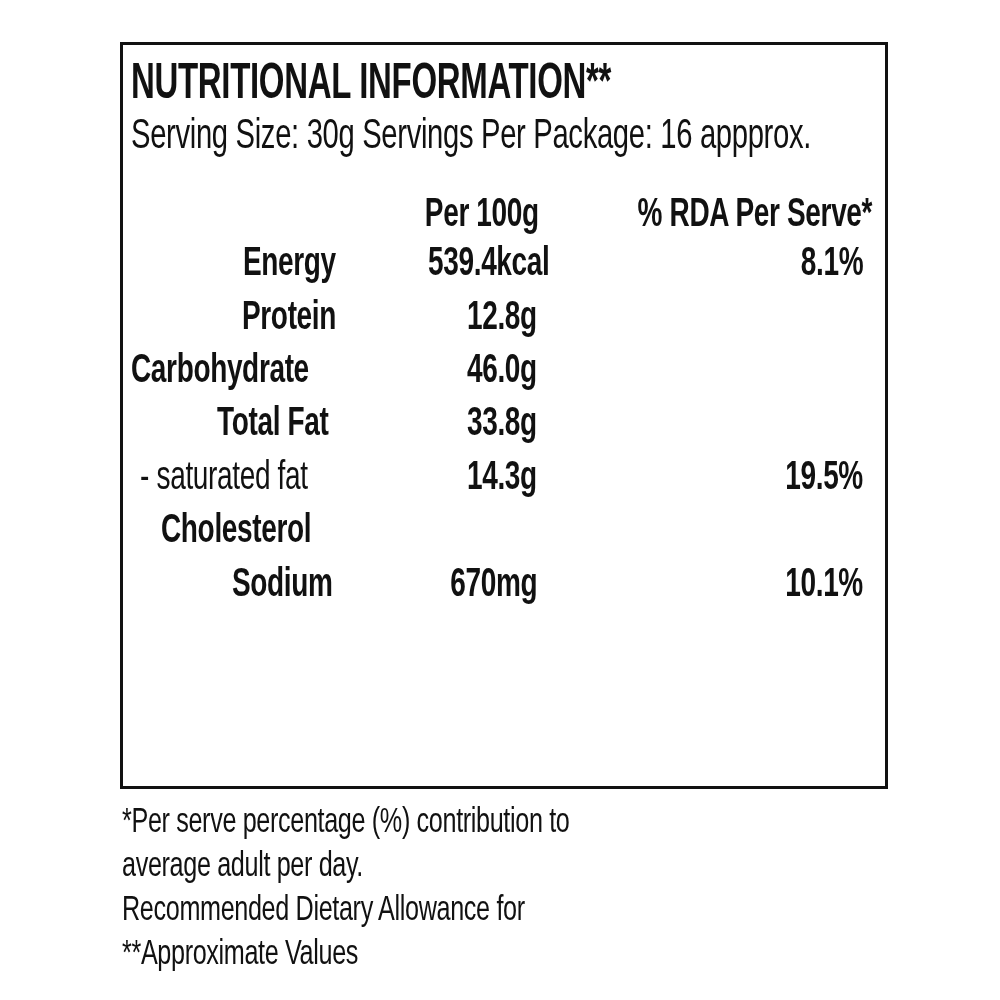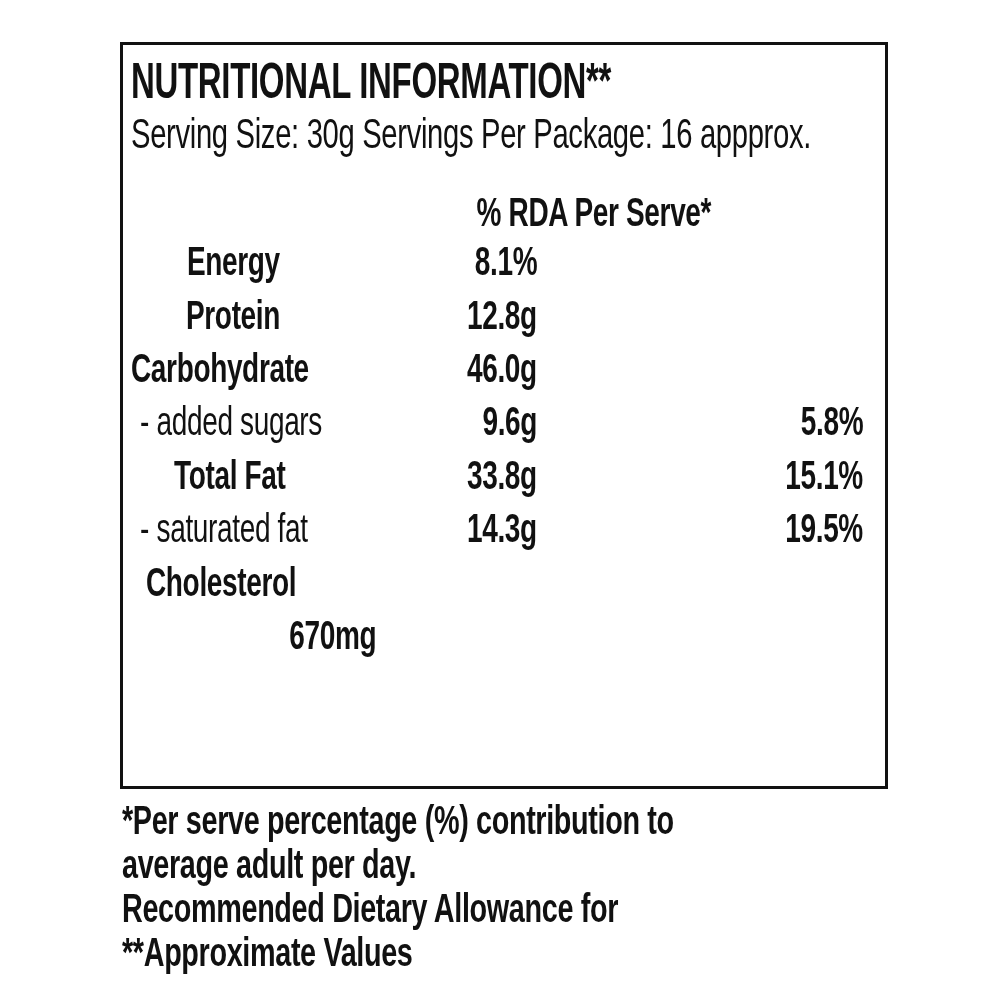"Per 100g" div.cell-val { html: none -> <div> <span>Per 100g</span> </div> }
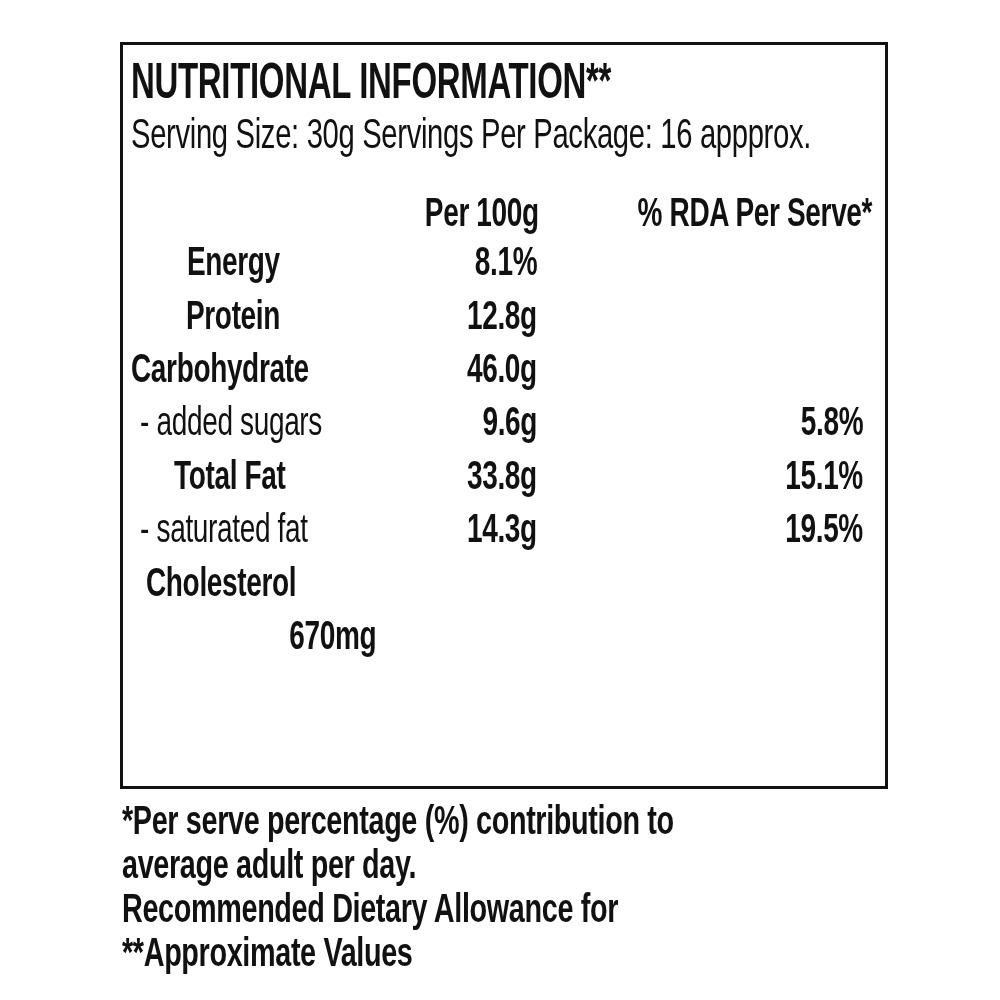"Energy" .cell-label { text-align: center -> right }
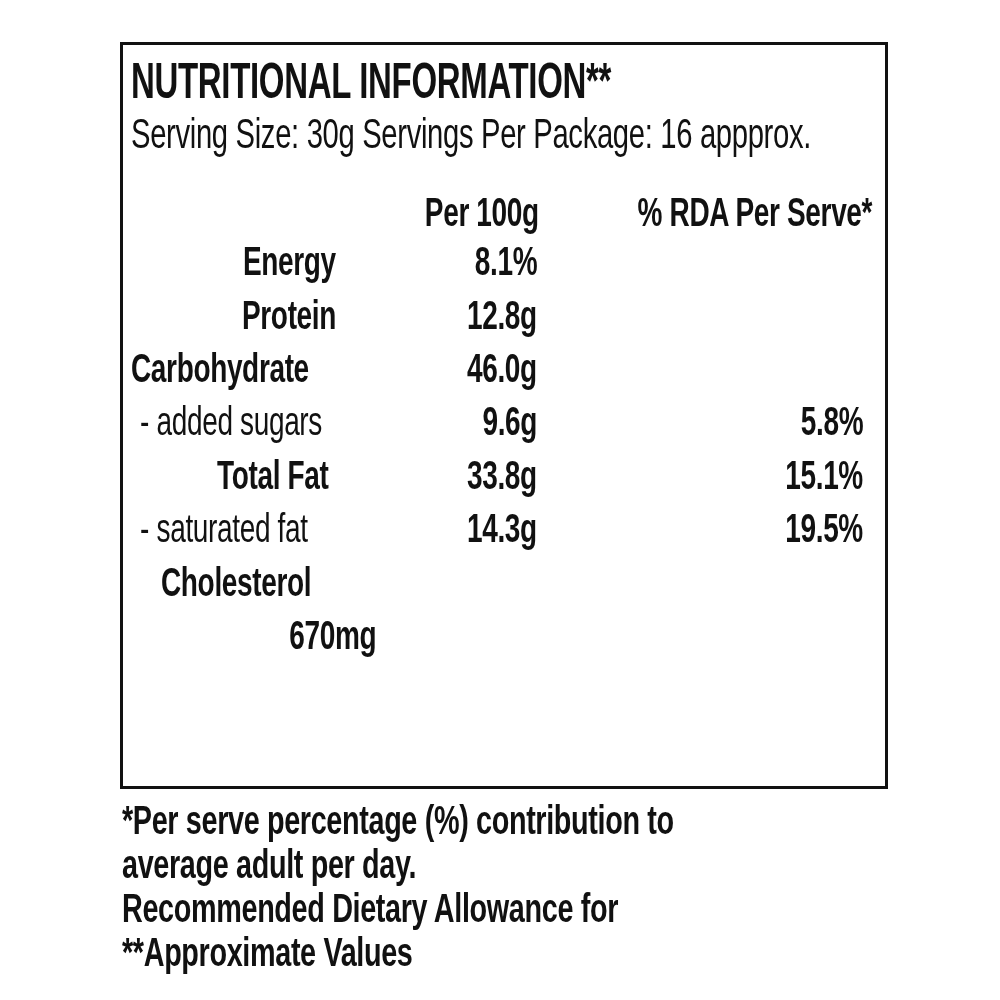"539.4kcal" div.cell-val { html: none -> <div><span>539.4kcal</span></div> }
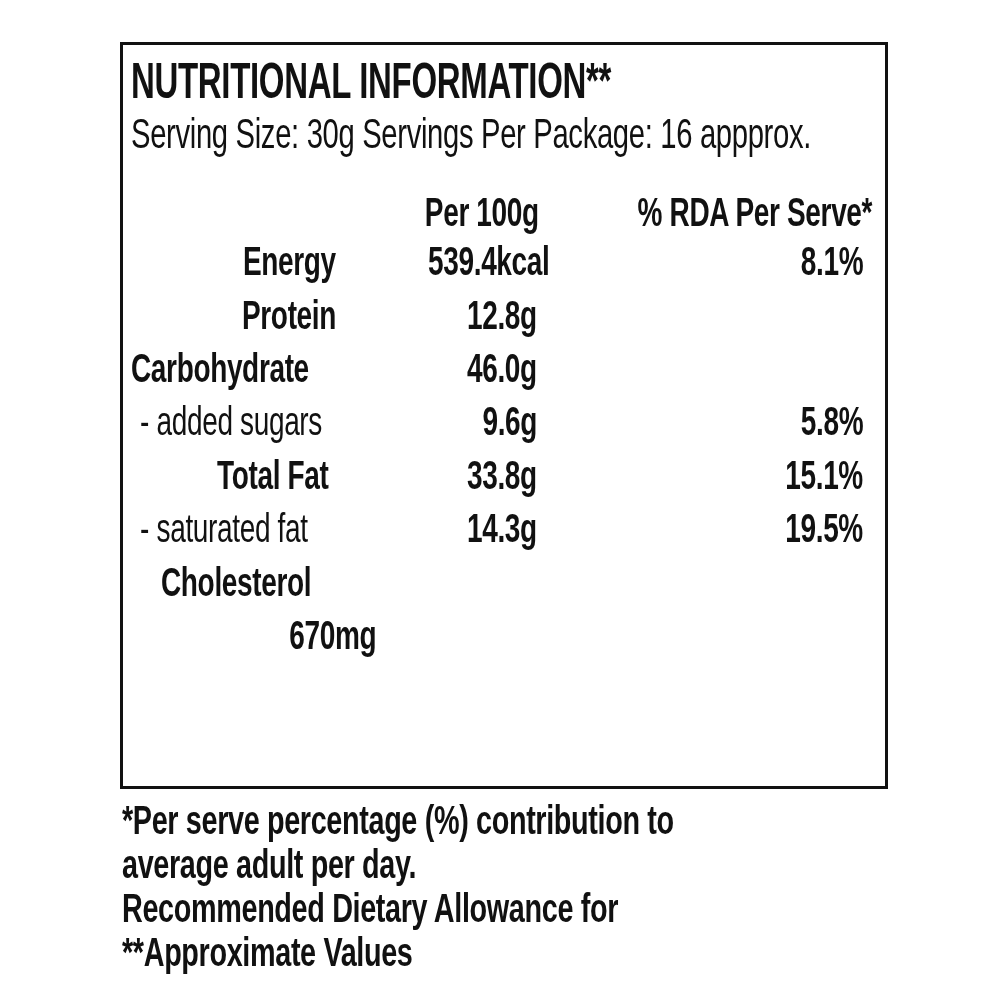"- added sugars" div.nutrient-row { html: <div> <div><span>- added sugars</span></div> <div><span>9.6g</span></div> <div><span>5.8%</span></div> </div> -> none }
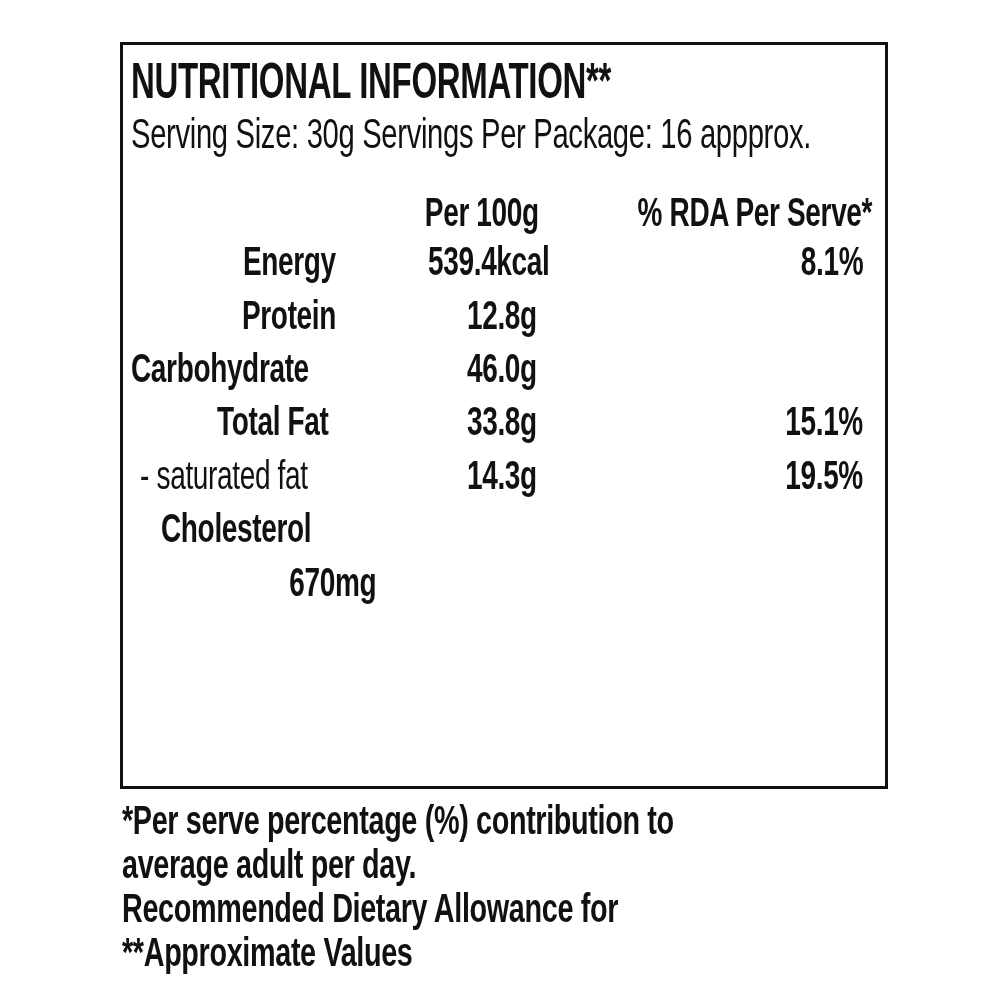"15.1%" div.cell-val { html: <div><span>15.1%</span></div> -> none }
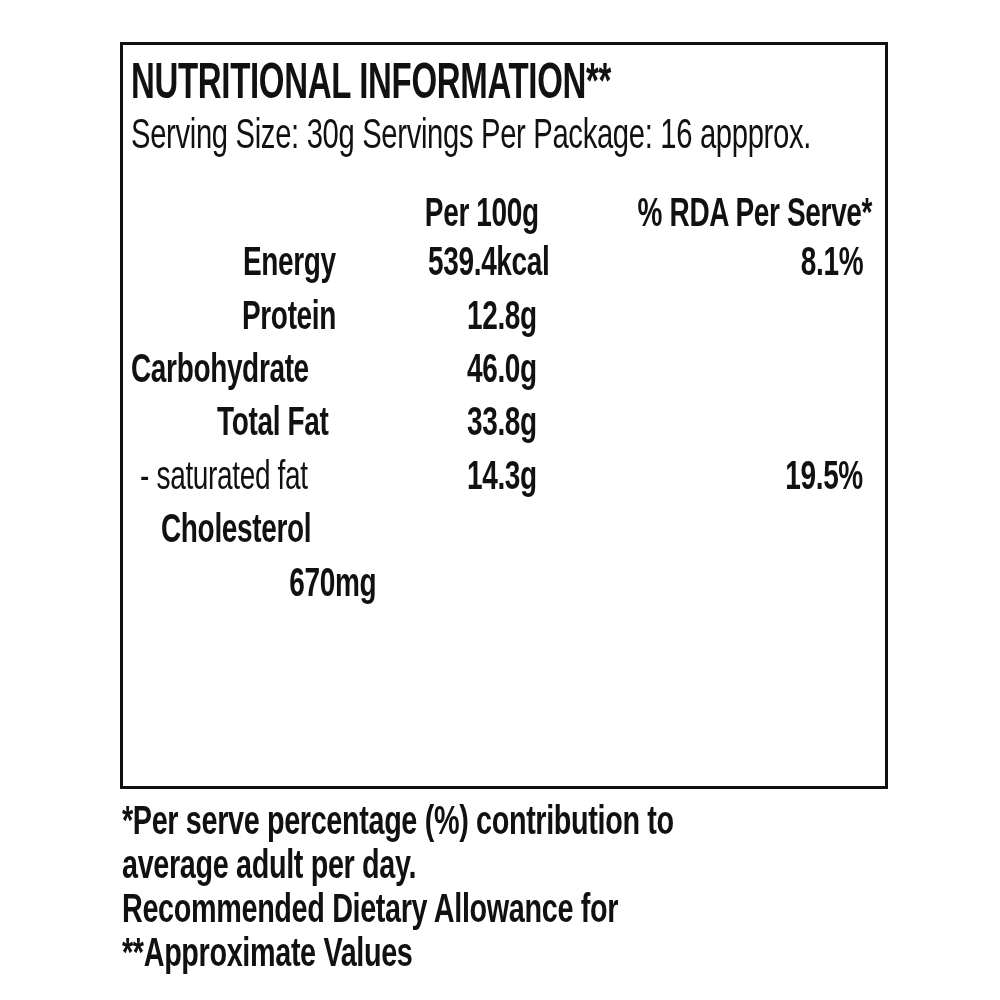"Sodium" div.cell-label { html: none -> <div><span>Sodium</span></div> }
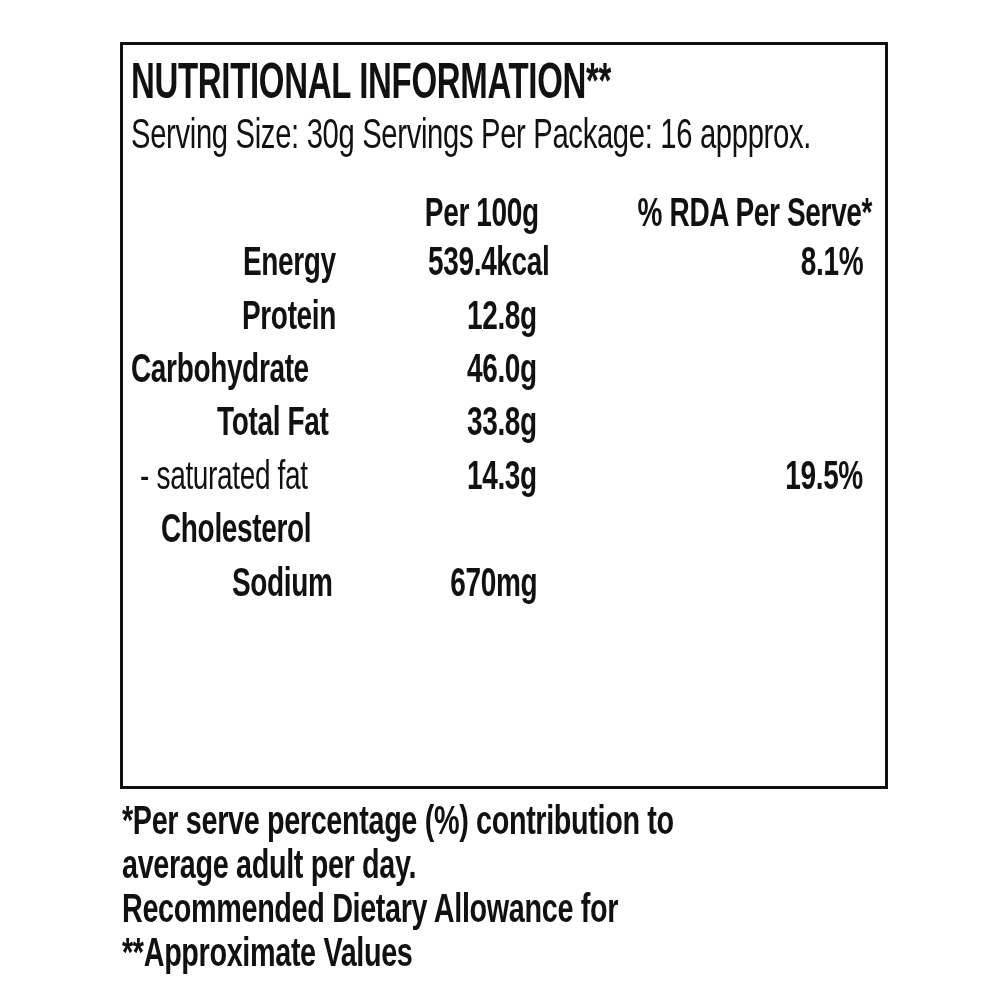"10.1%" div.cell-val { html: none -> <div><span>10.1%</span></div> }
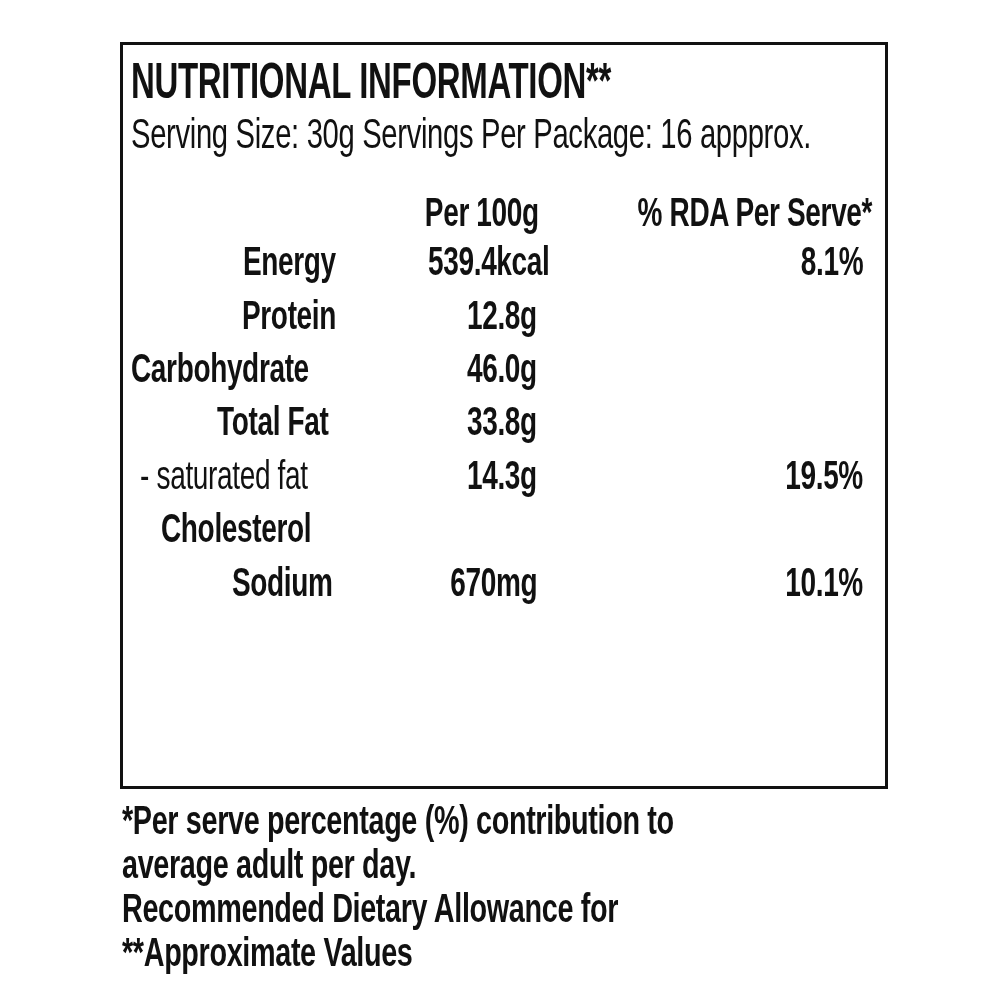"*Per serve percentage (%) contribution" .footer { font-size: 40px -> 35px; font-weight: 700 -> 400 }
